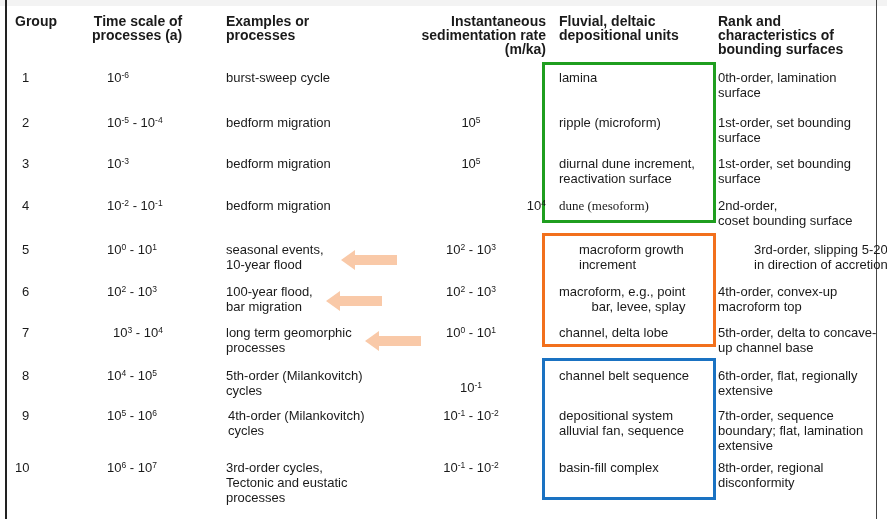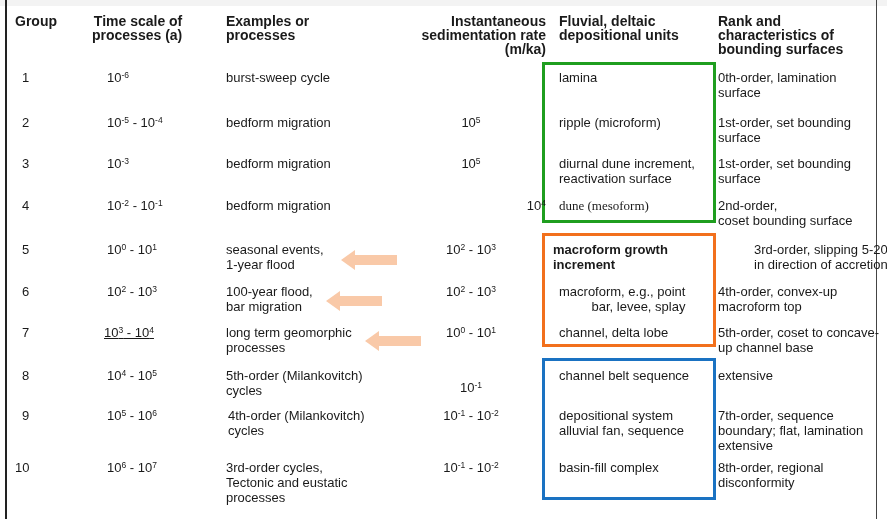"macroform growth" div.cell { font-weight: bold -> none; left: 553px -> 579px }
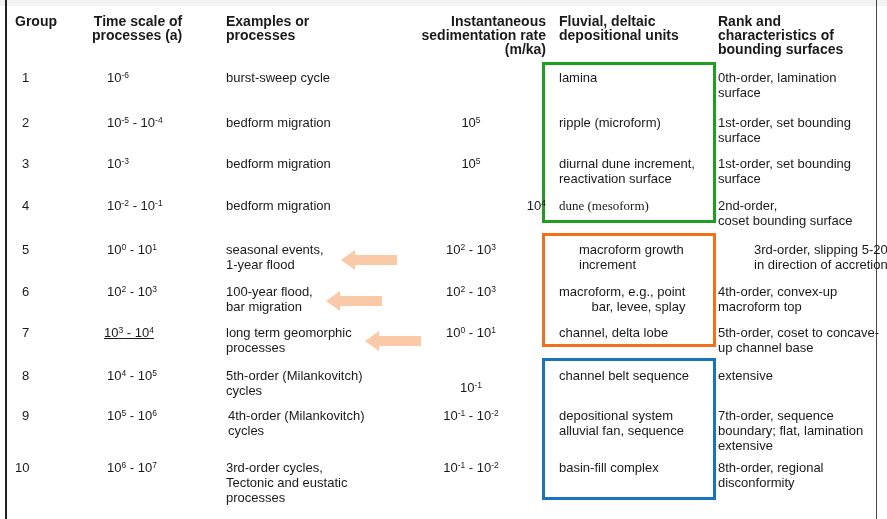"1-year flood" div { text: 1-year -> 10-year }
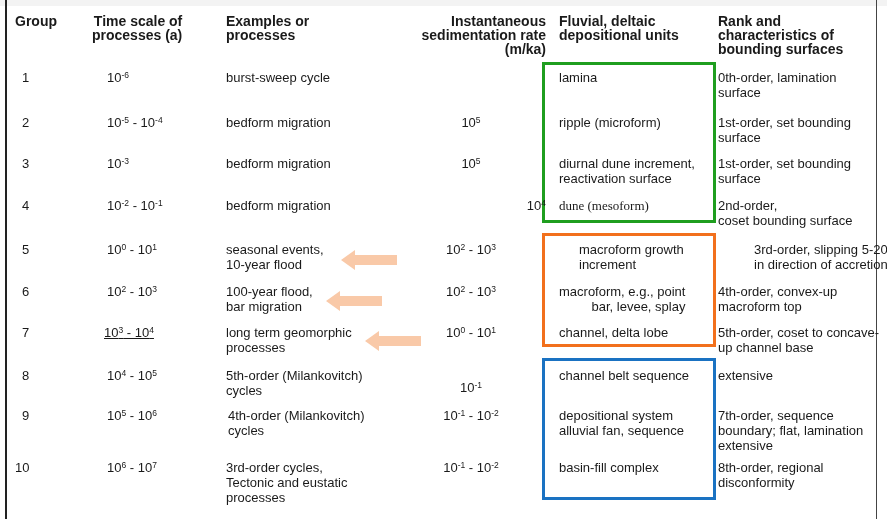"103 - 104" div.cell { left: 104px -> 113px; text-decoration: underline -> none }
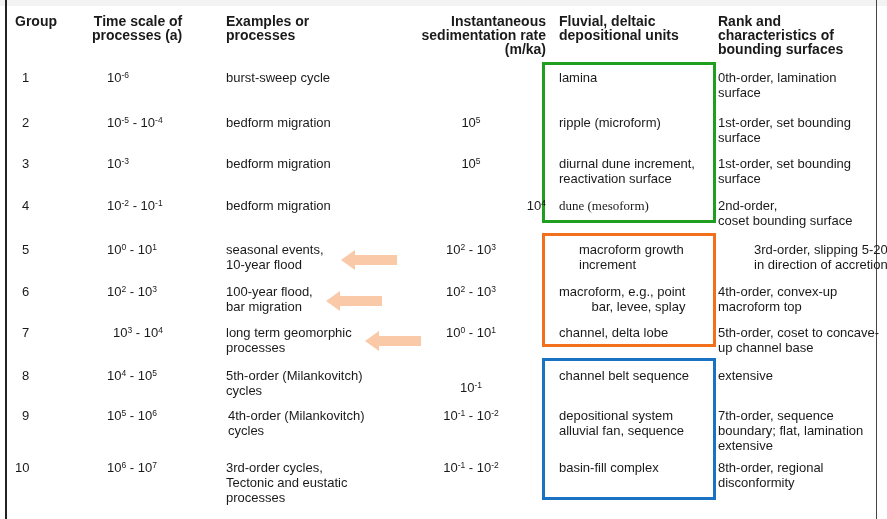"5th-order, coset to concave-" div { text: coset -> delta }
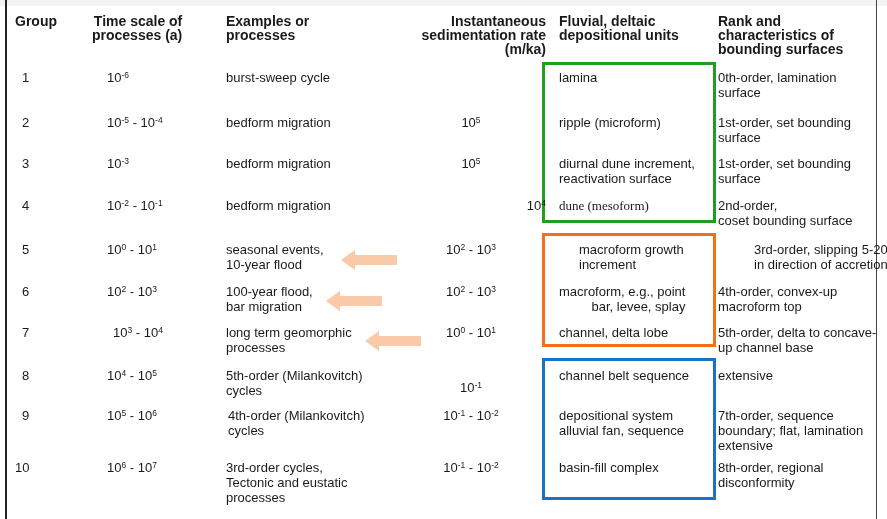"6th-order, flat, regionally" div { html: none -> <div>6th-order, flat, regionally</div> }
